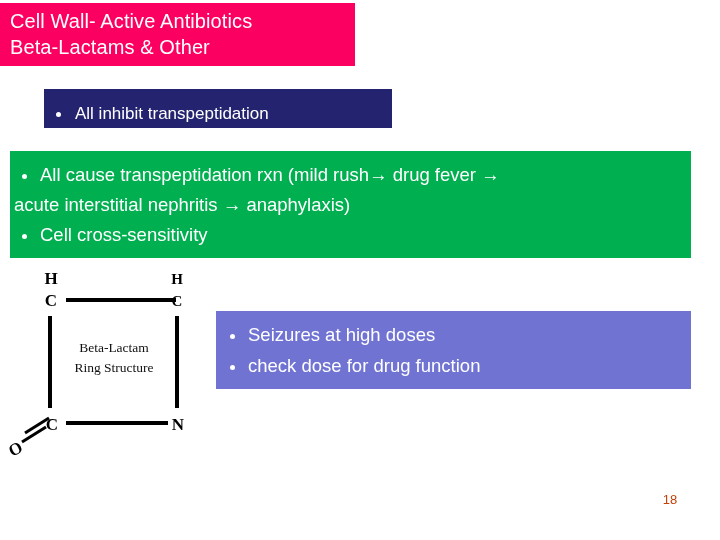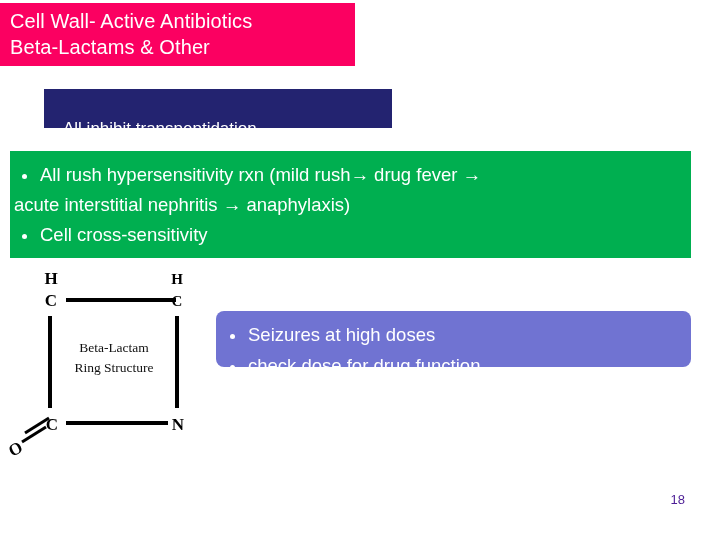"All inhibit transpeptidation" .navy-band .bullet-row { align-items: flex-end -> center; padding-left: none -> 12px }
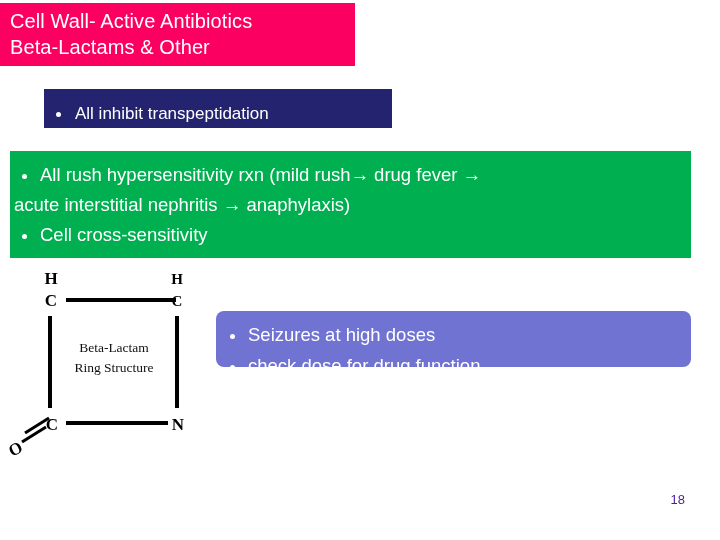"All rush hypersensitivity rxn (mild" span { text: rush hypersensitivity -> cause transpeptidation }
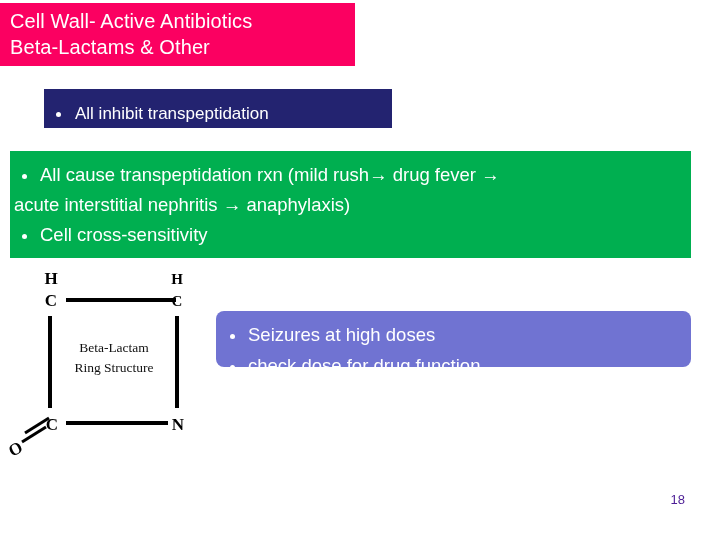"Seizures at high doses" .purple-band { border-radius: 8px -> none; height: 56px -> 78px }
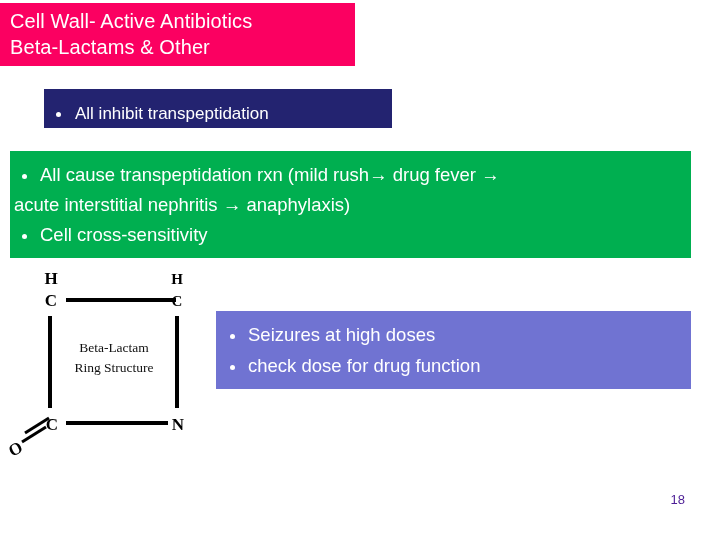"18" .page-number { color: #4c1d95 -> #c2410c; text-align: right -> center }
